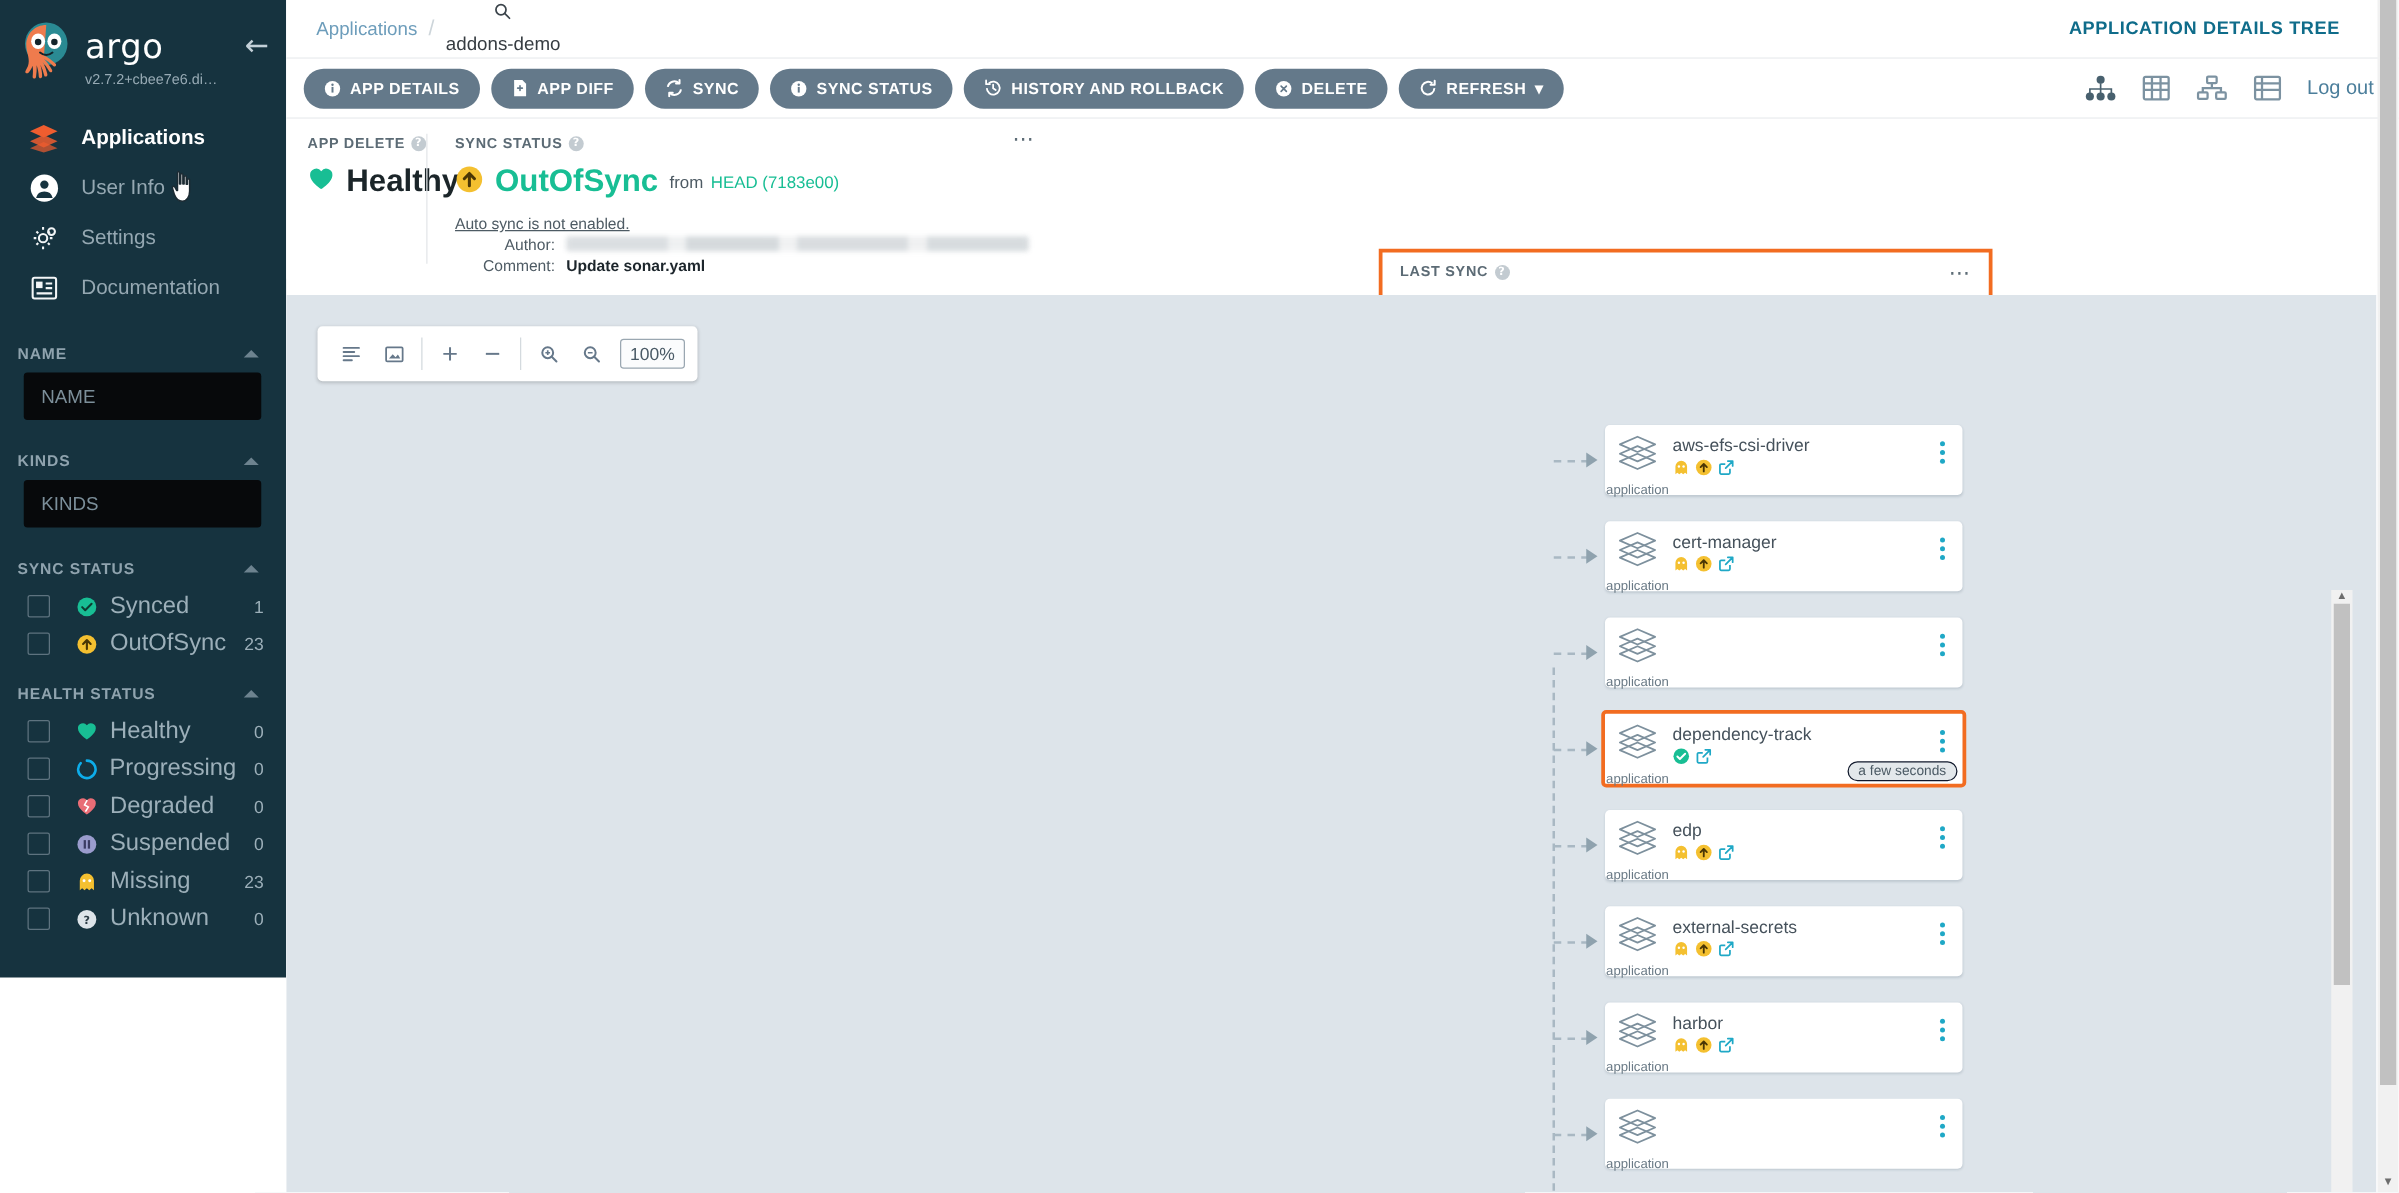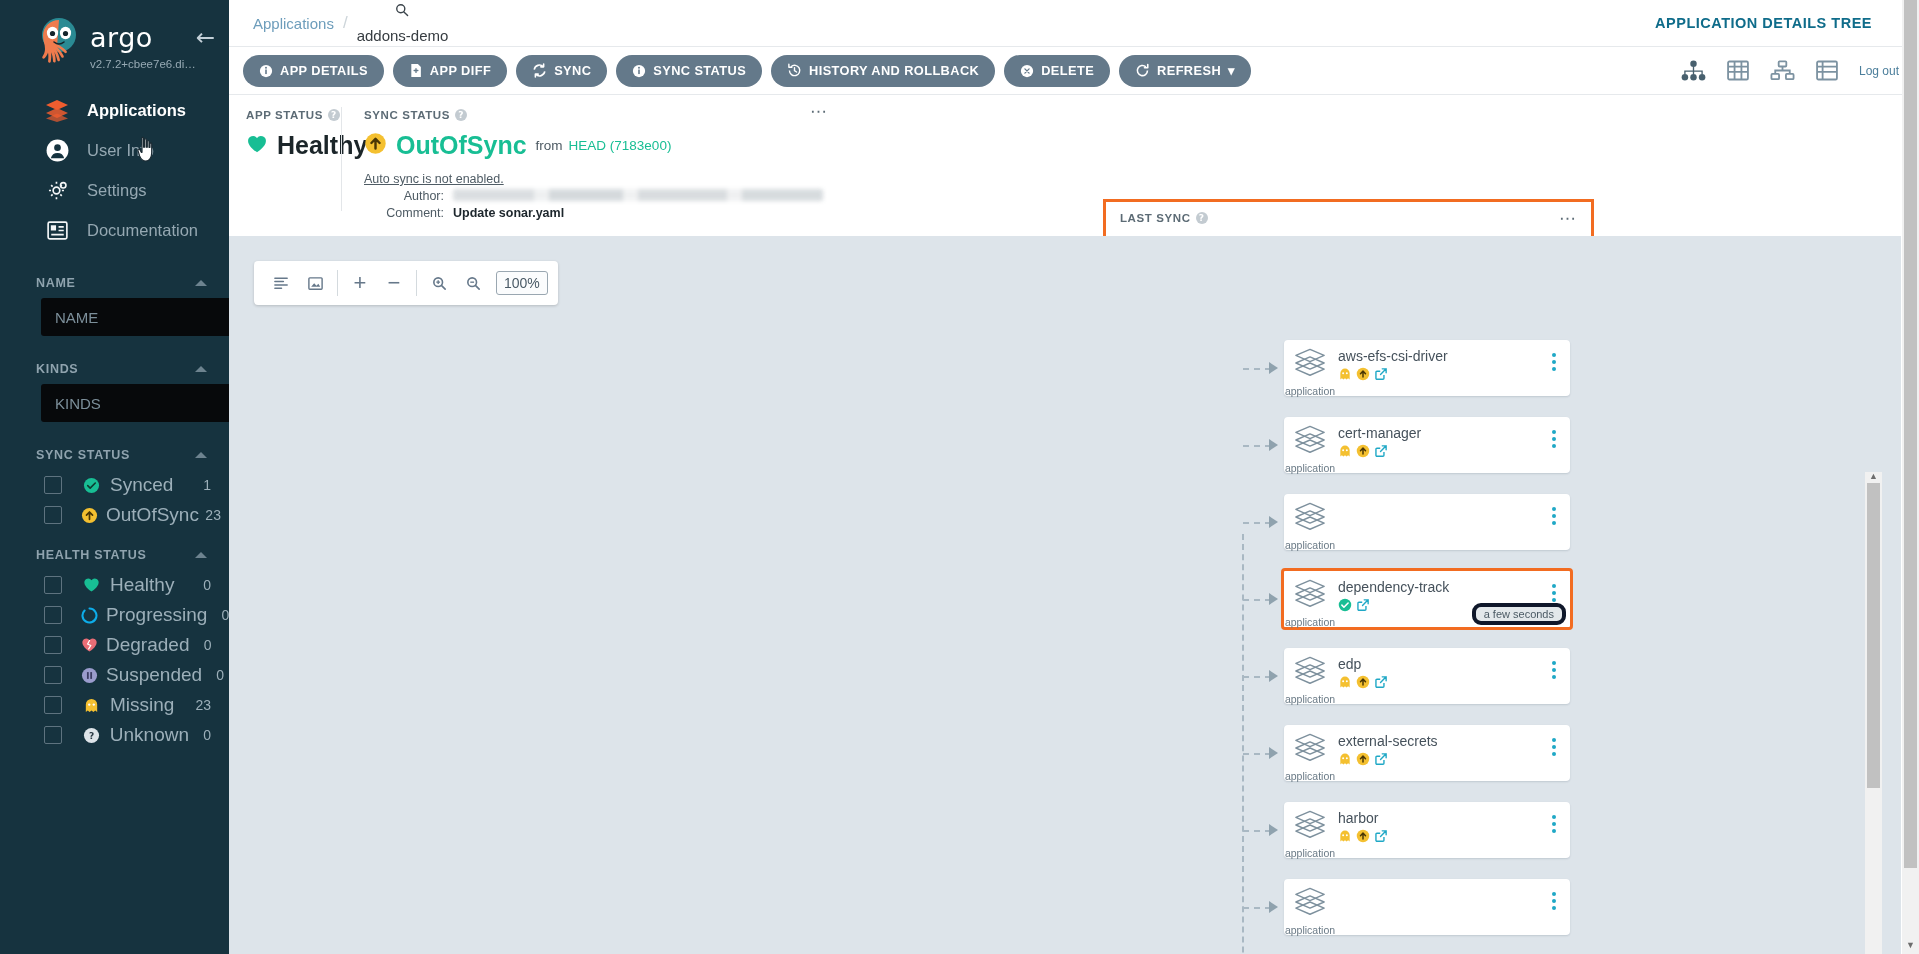"argo" .sidebar { height: 954px -> 782px; padding-left: 22px -> none }
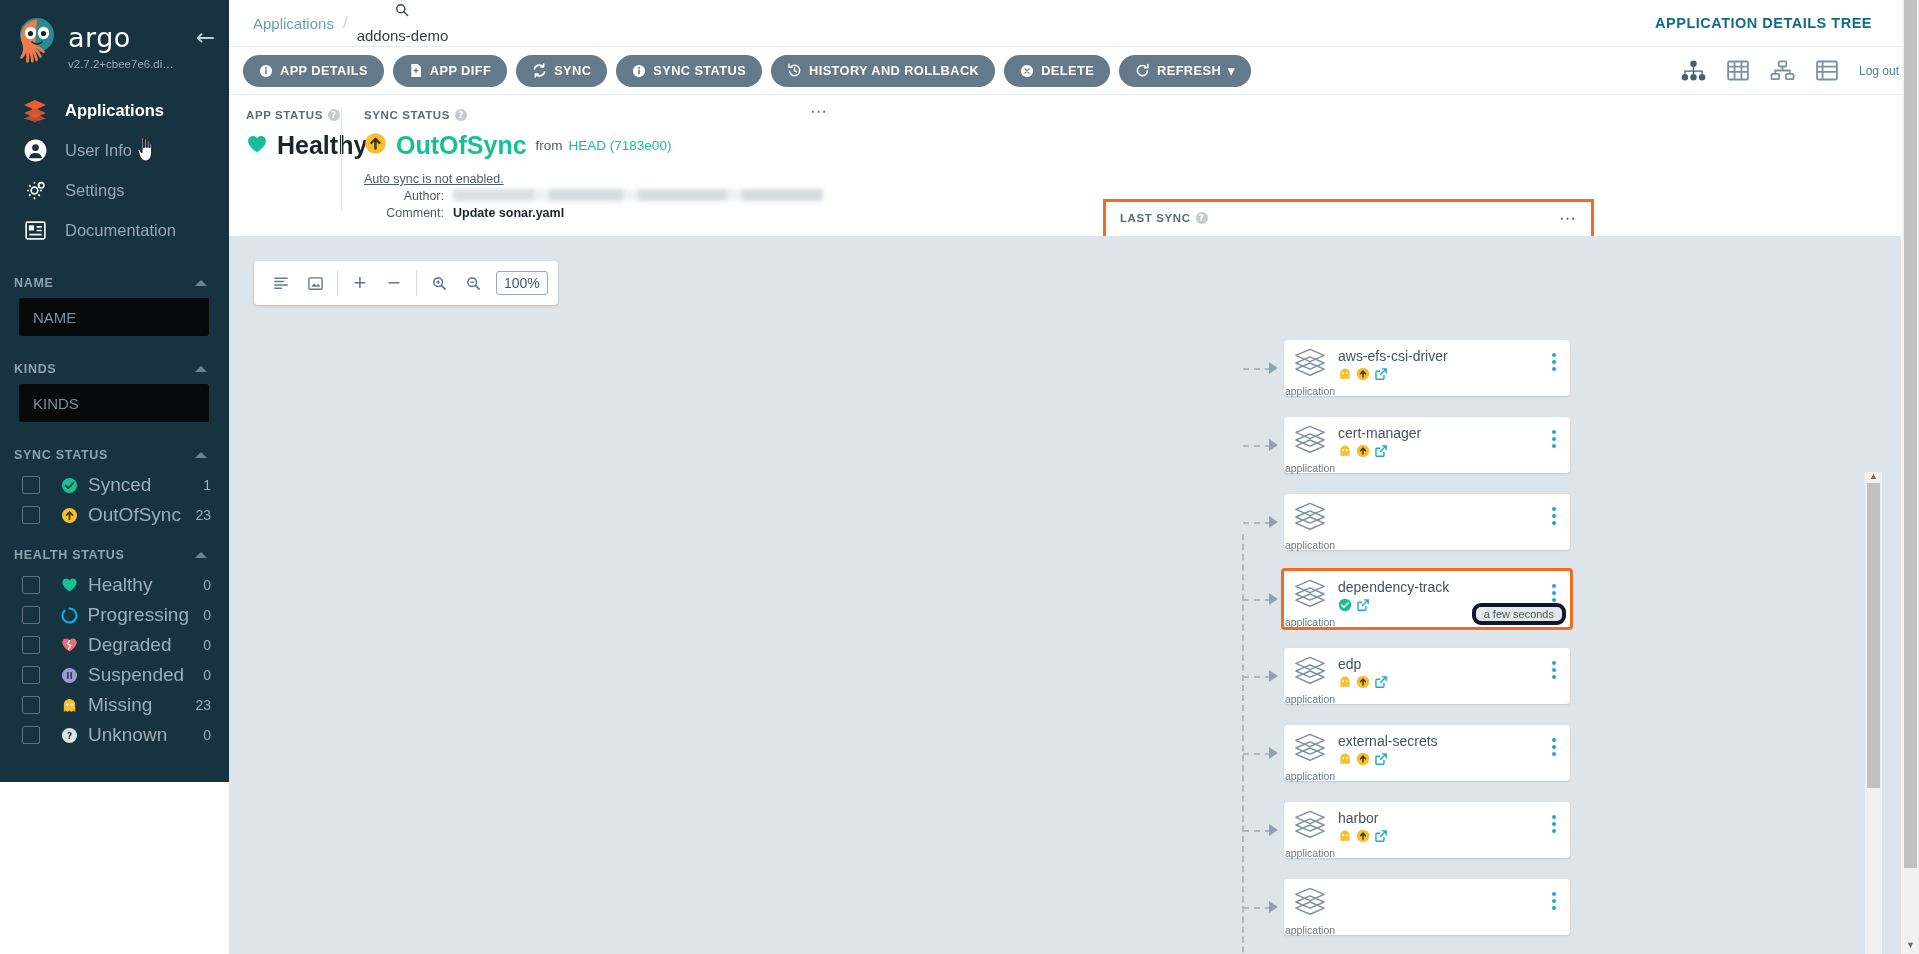"Log out" .logout { font-size: 12px -> 16px }
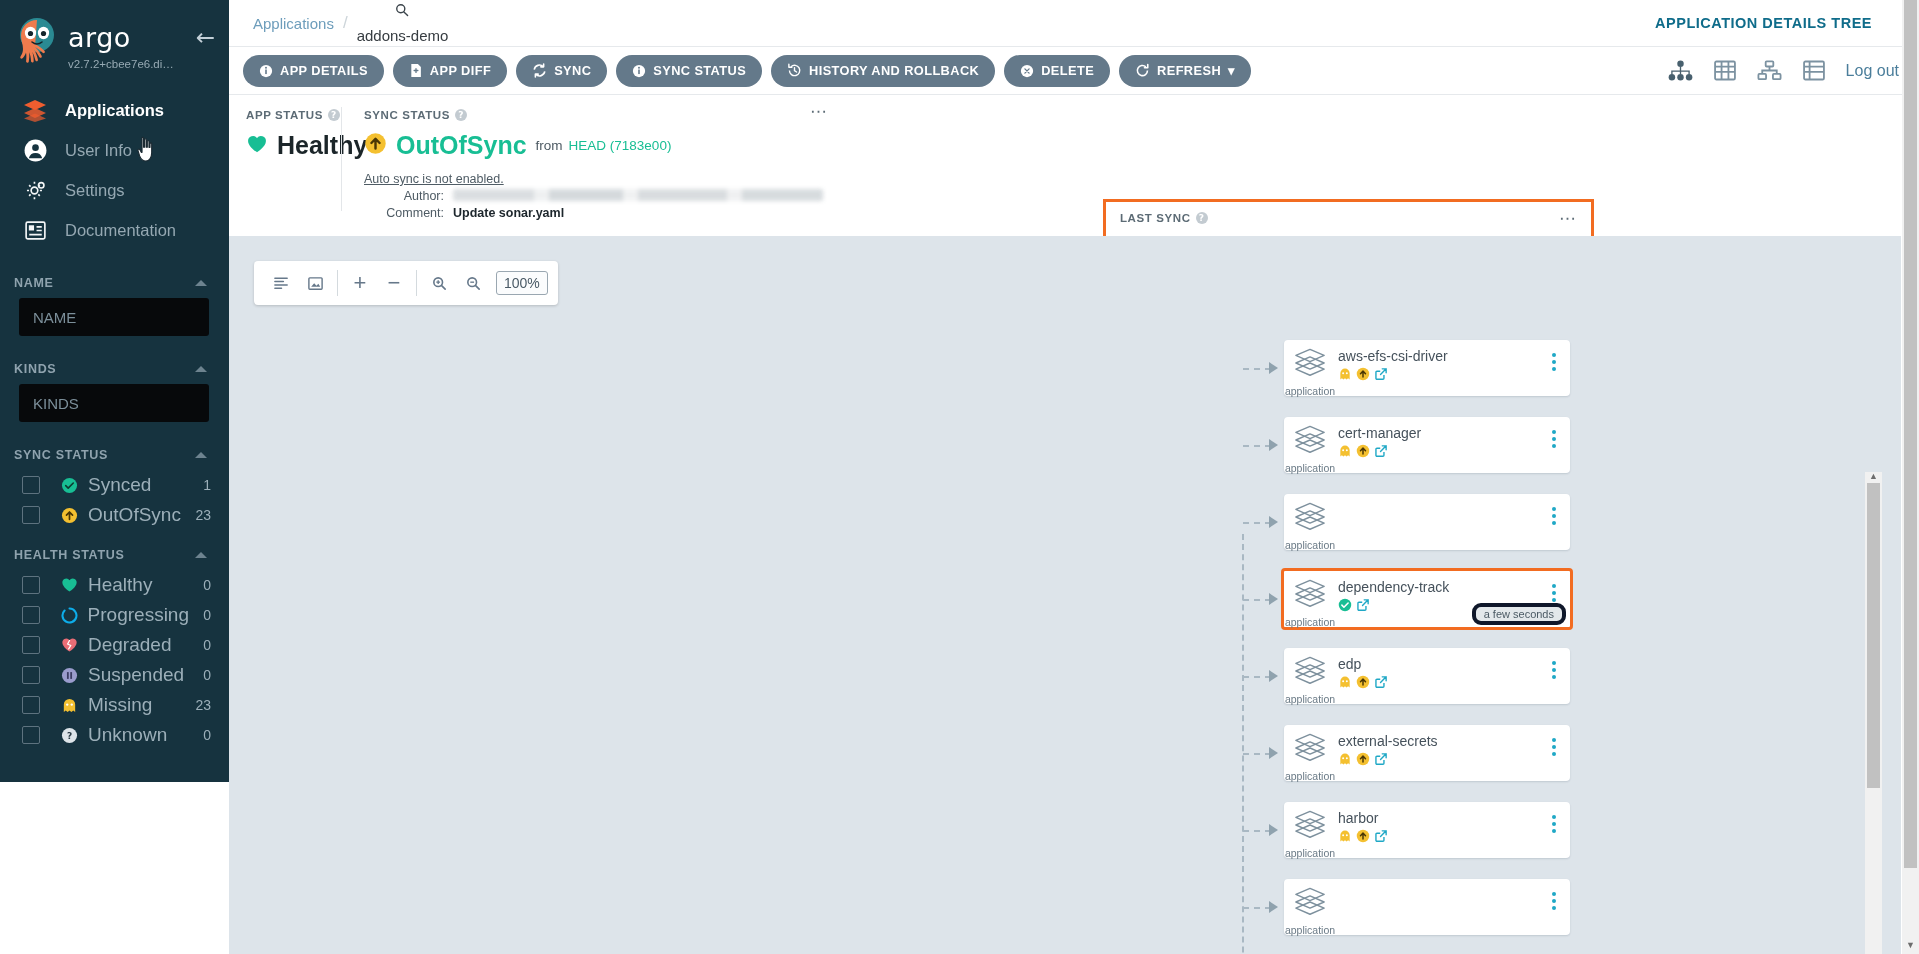"APP STATUS" span { text: STATUS -> DELETE }
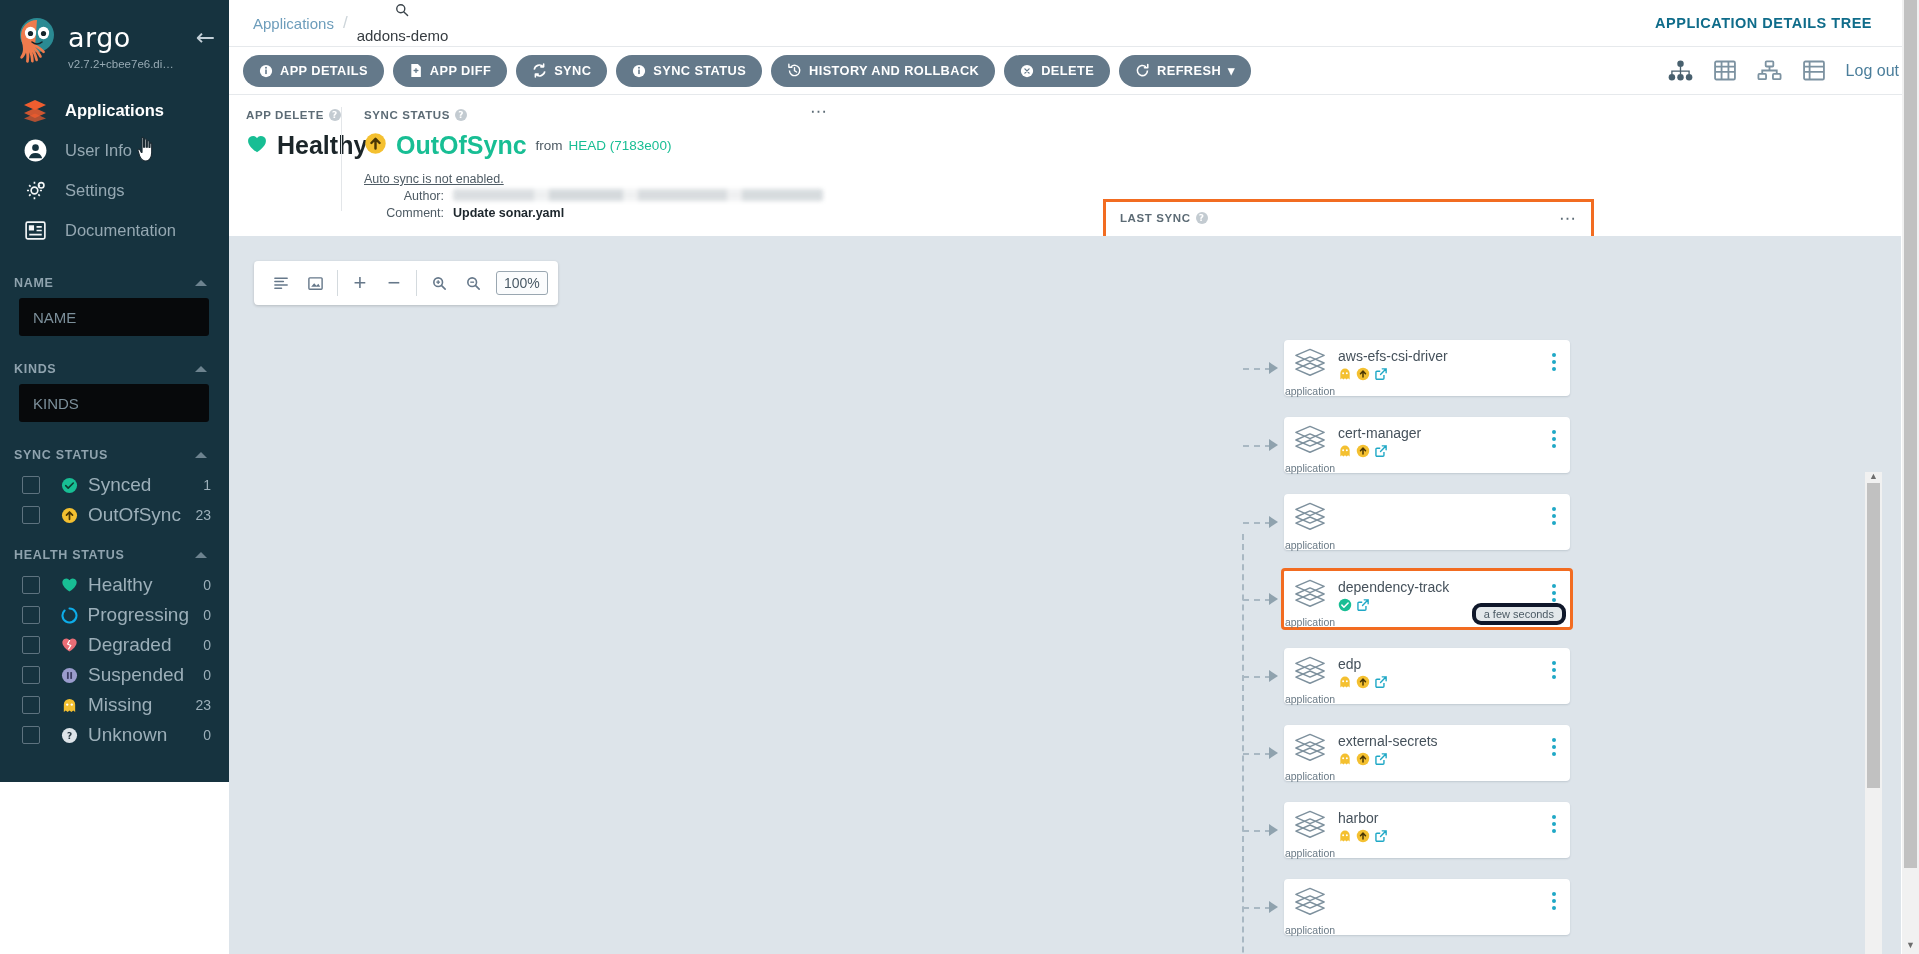"a few seconds" .node-timer { border: 4px solid #0f172a -> 1px solid #0f172a }
